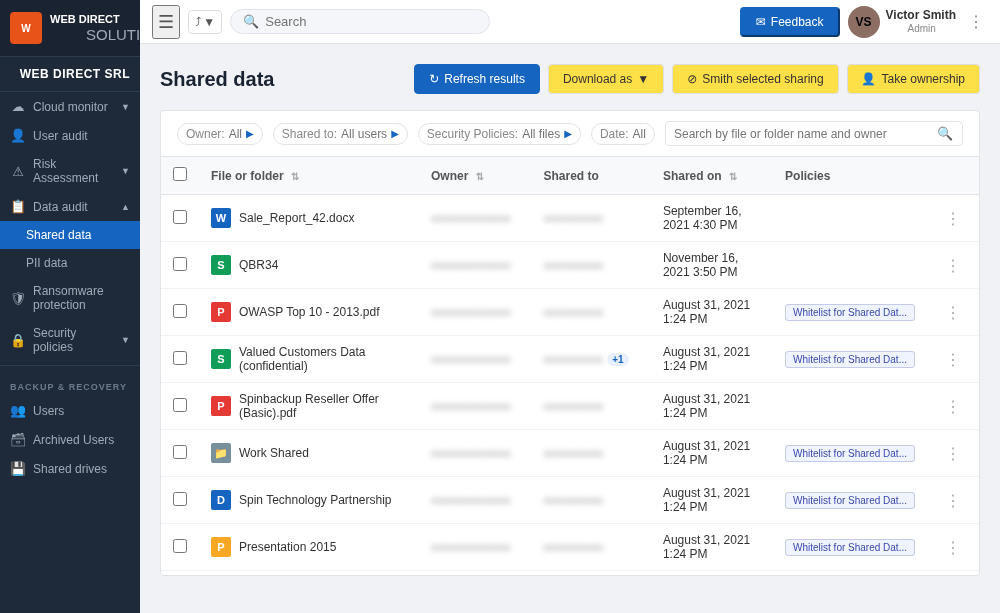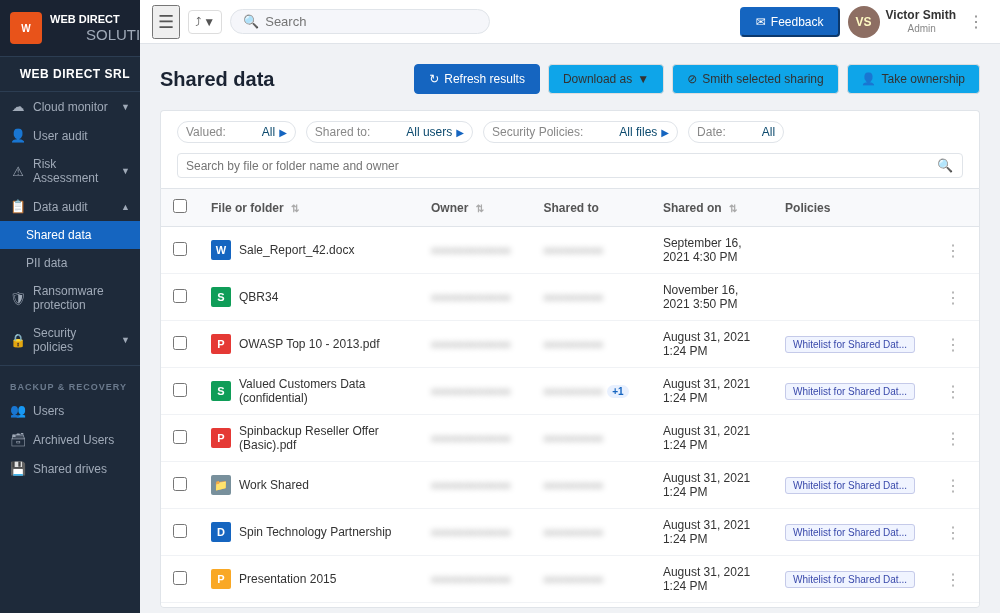"VS" .topbar-avatar { color: #fef9c3 -> #000000 }
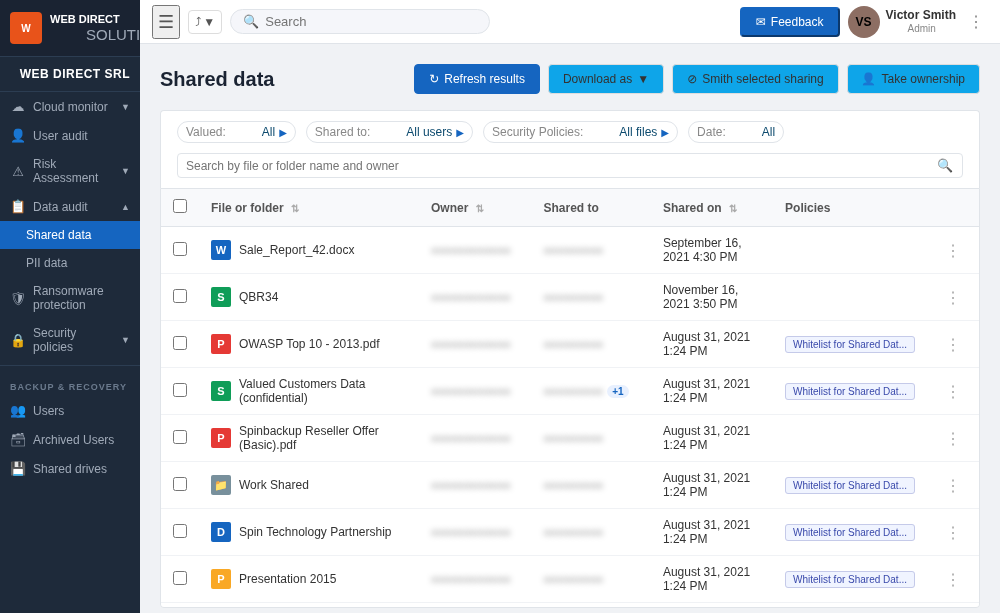"Download as" .btn { background: #0ea5e9 -> #fde047 }
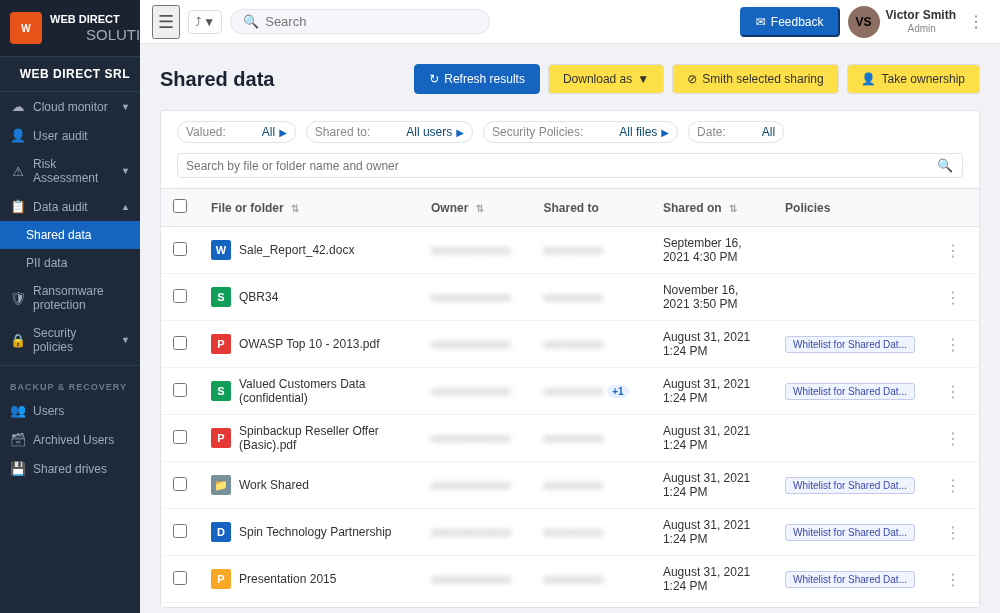"Valued:" span.label { text: Valued -> Owner }
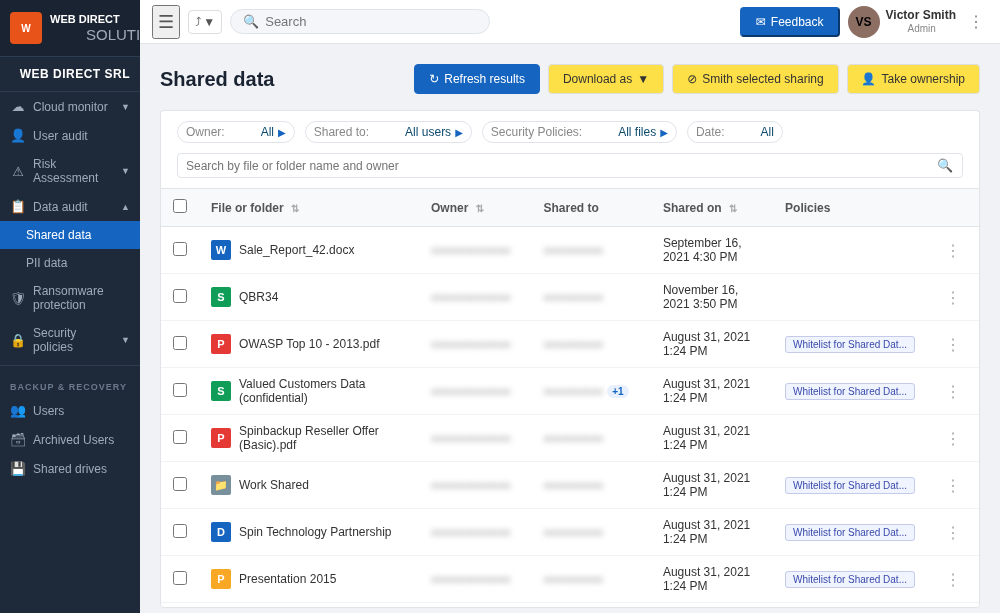"All" .filter-chip .value { color: #0c4a6e -> #737373; margin-left: 32px -> none }
